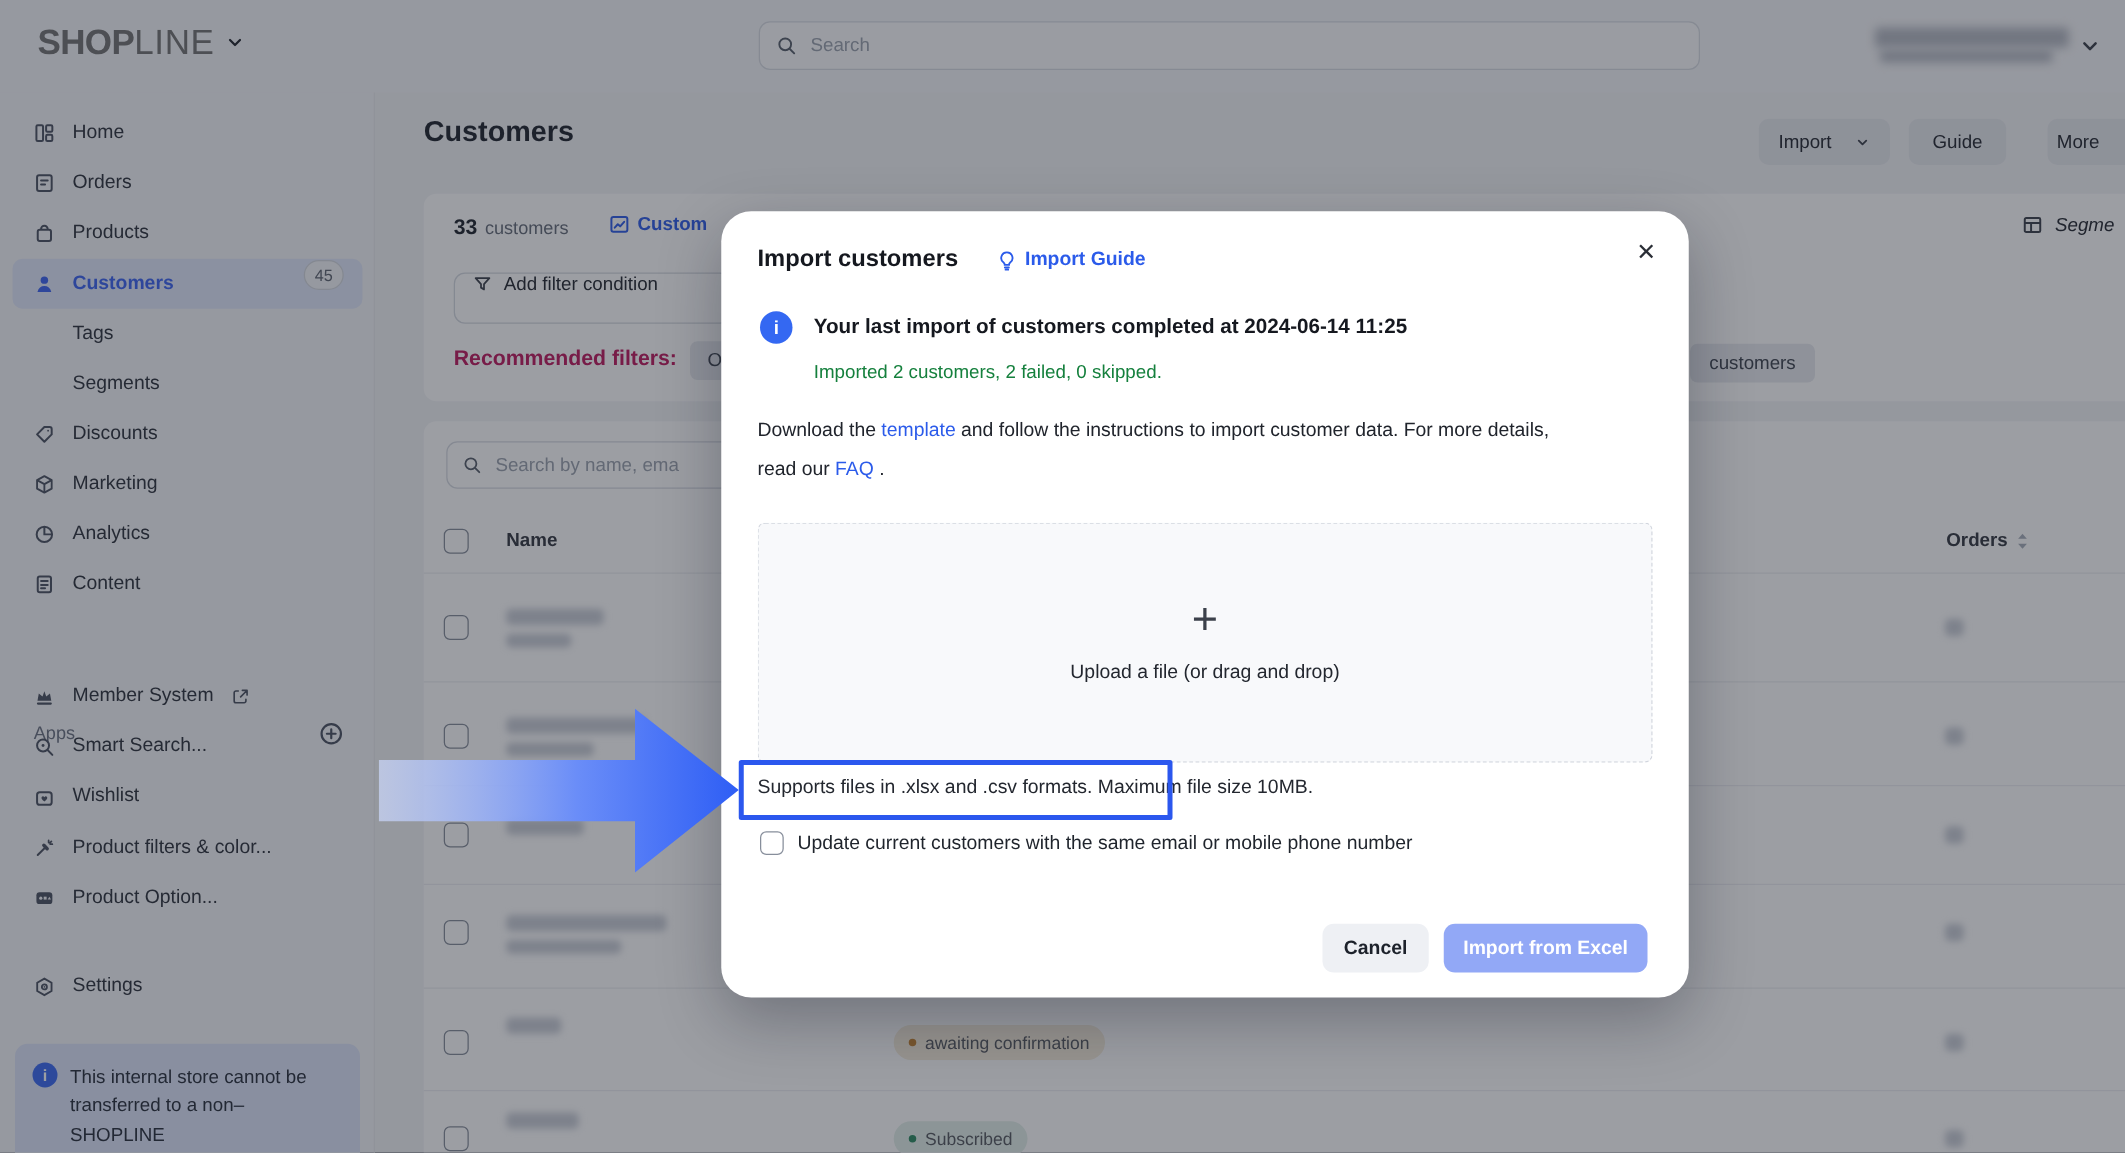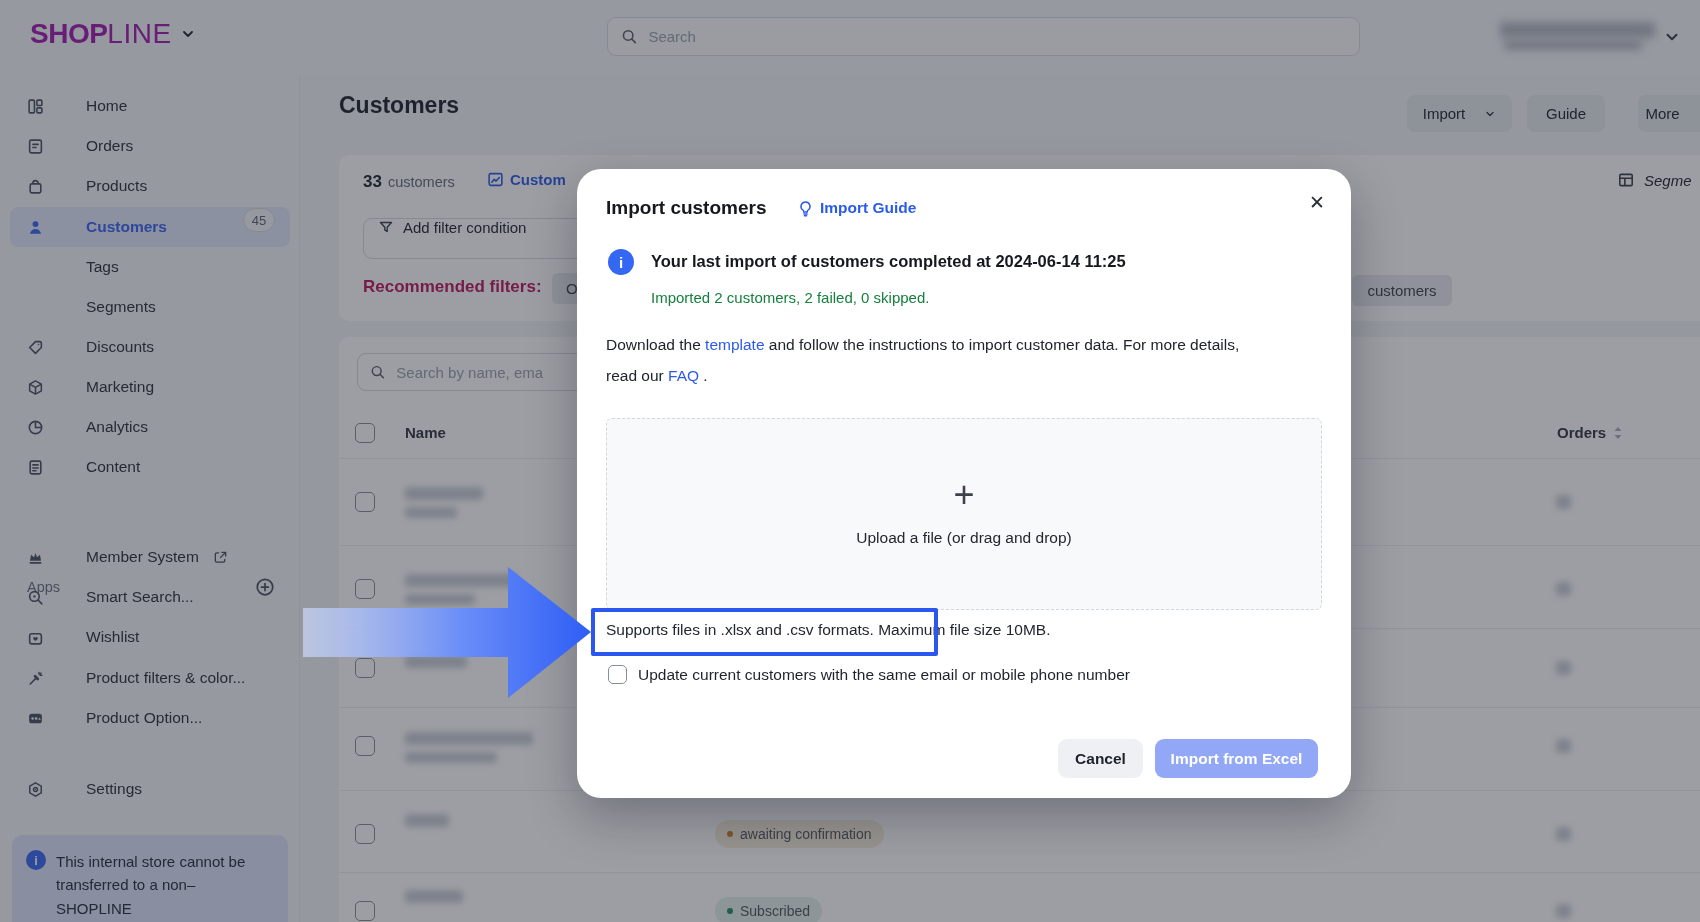"SHOP" .logo { color: #a21caf -> #737373 }
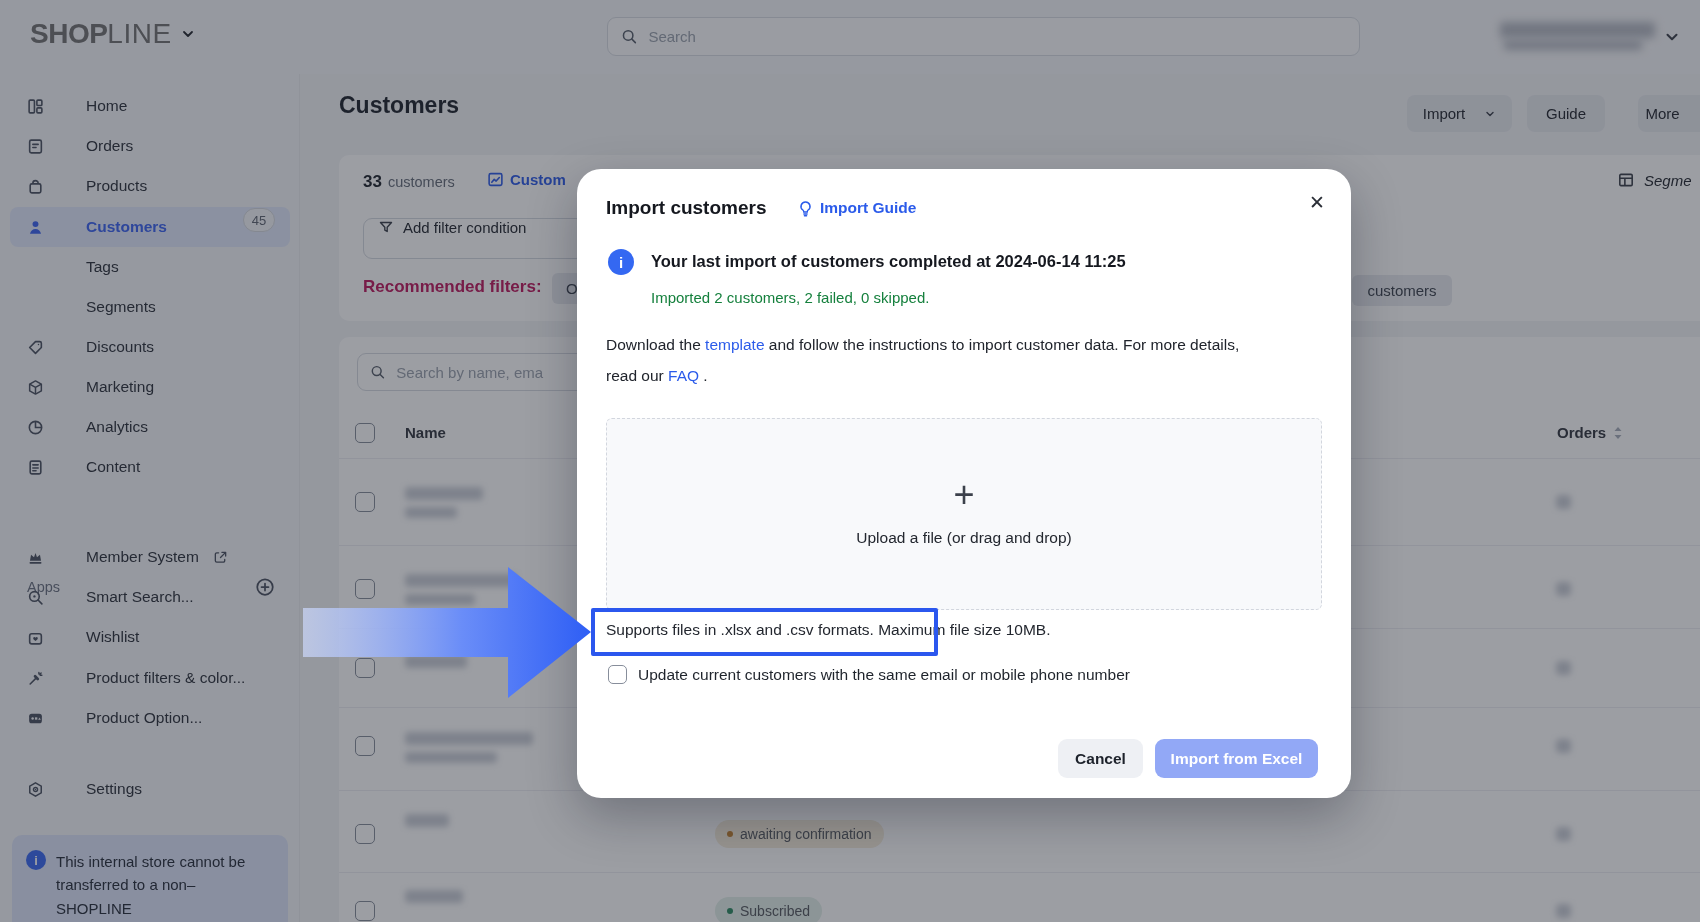"Home" .side-item .lbl { margin-left: 28px -> none }
